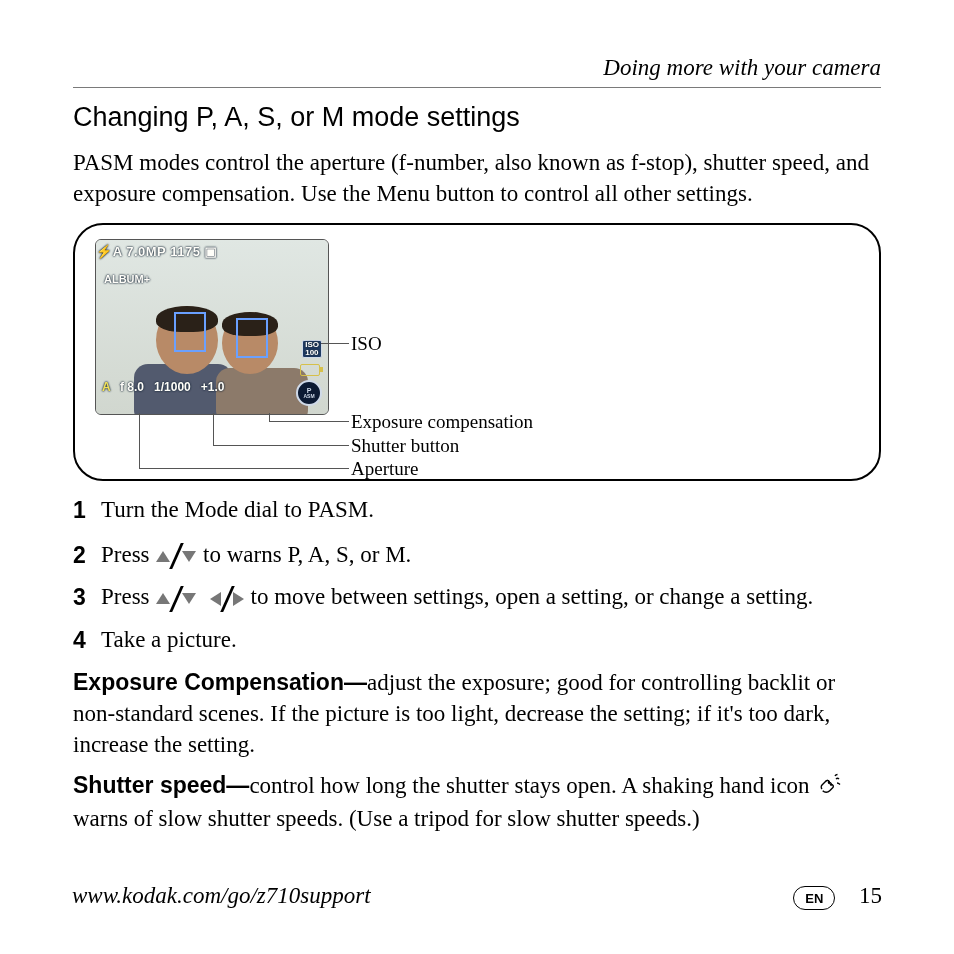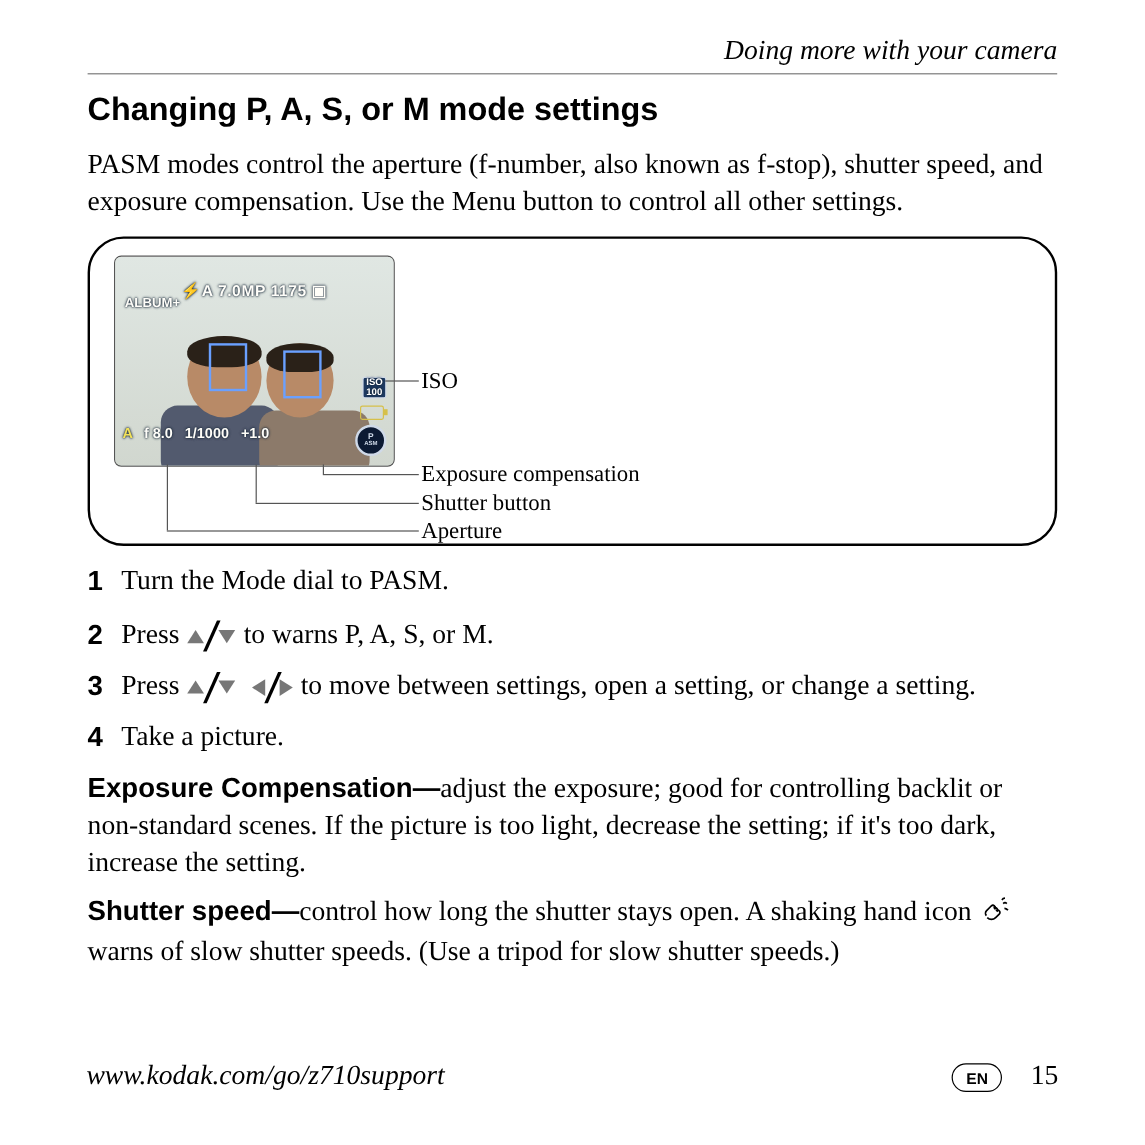"Doing more with your camera" .page { padding: 4px 32px 0 32px -> 30px 32px 0 32px }
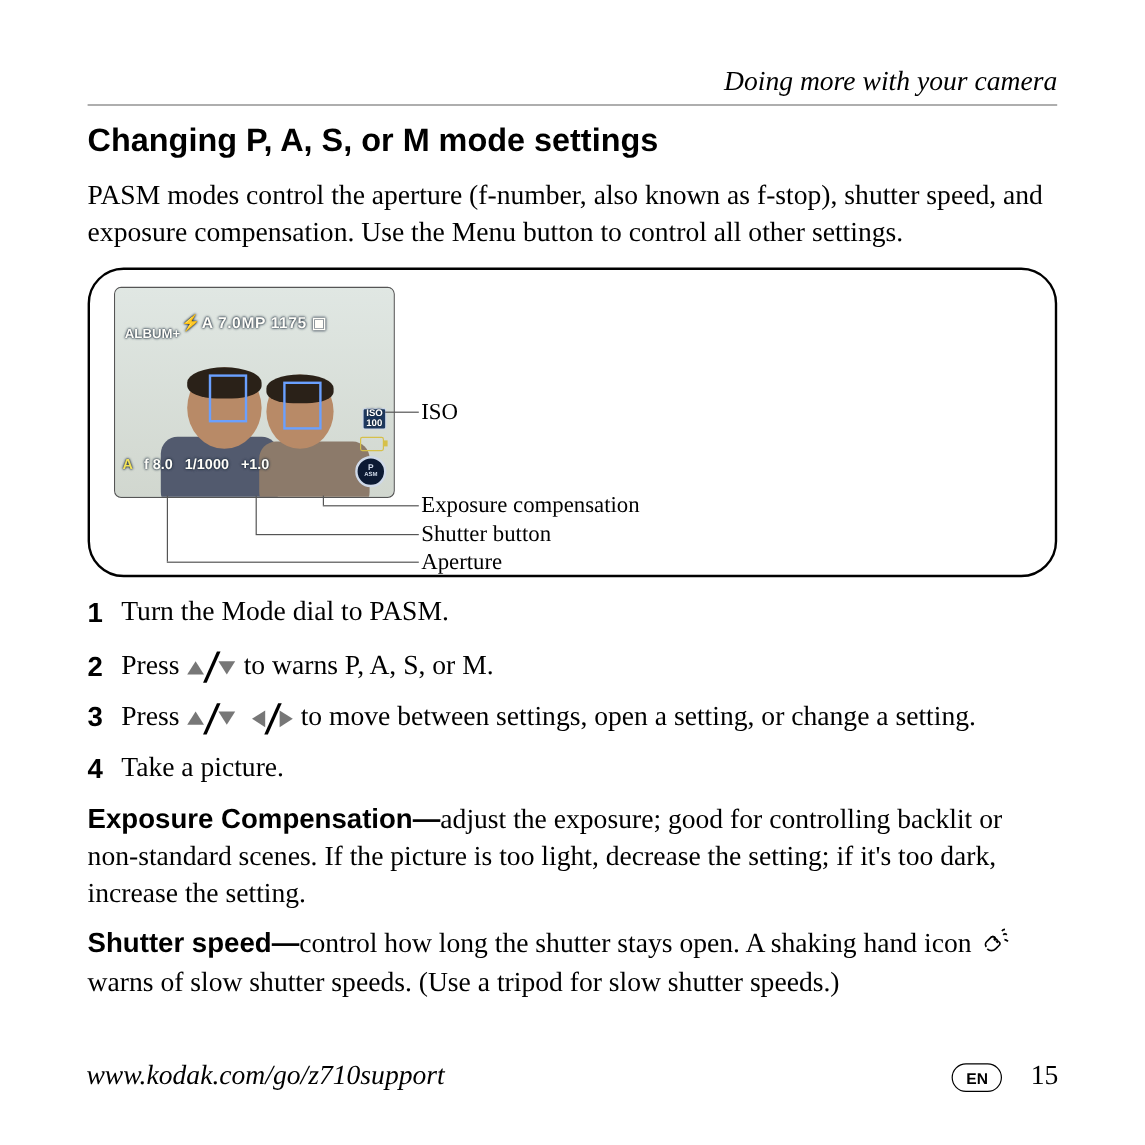"Changing P, A, S, or" h2.section { font-weight: bold -> normal }
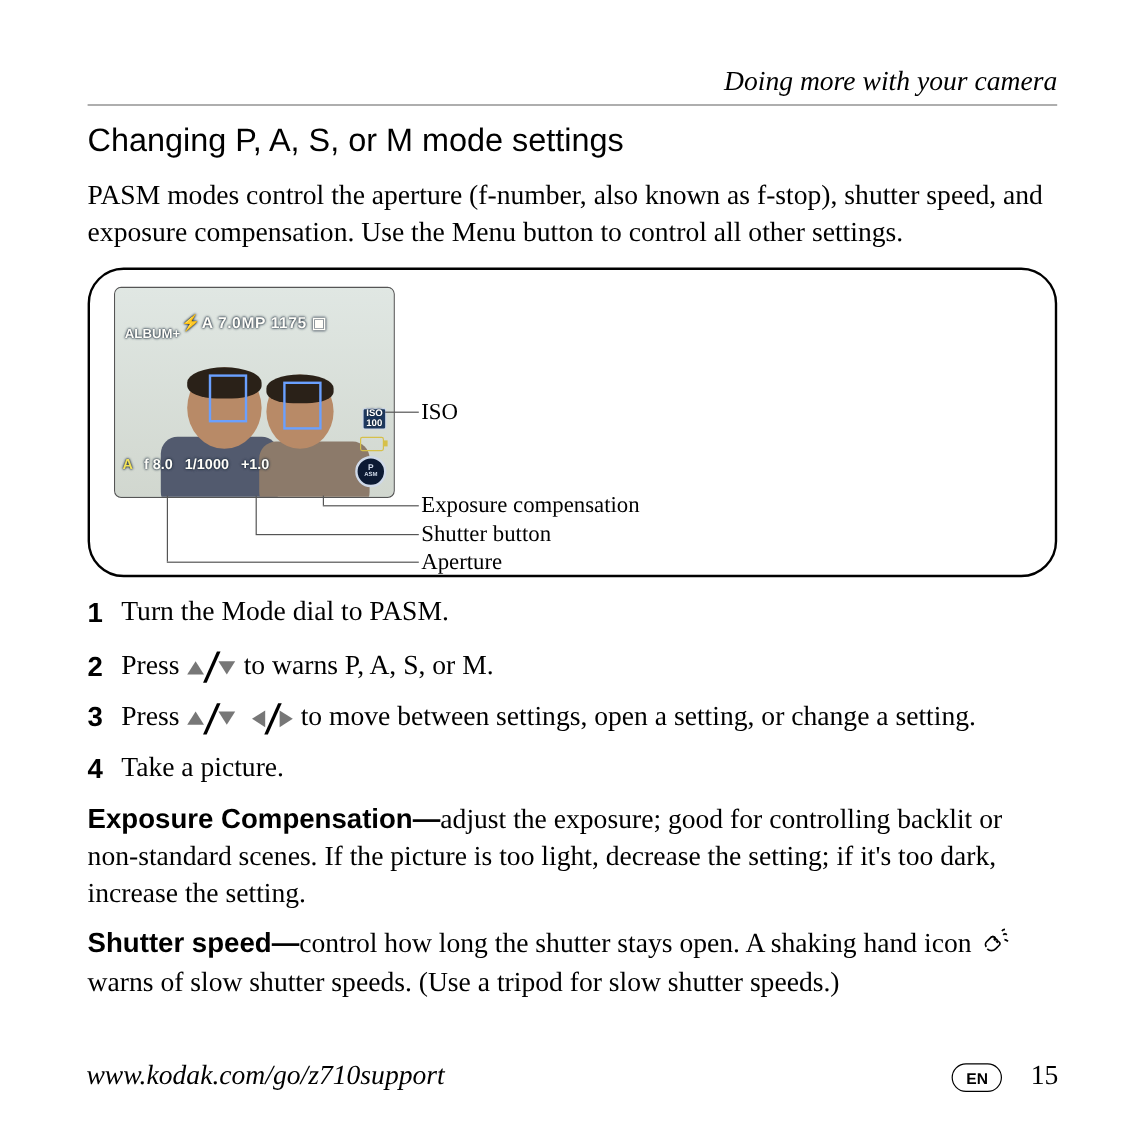"⚡A 7.0MP 1175 ▣" .osd.top { text-align: center -> left; top: 21px -> 4px }
